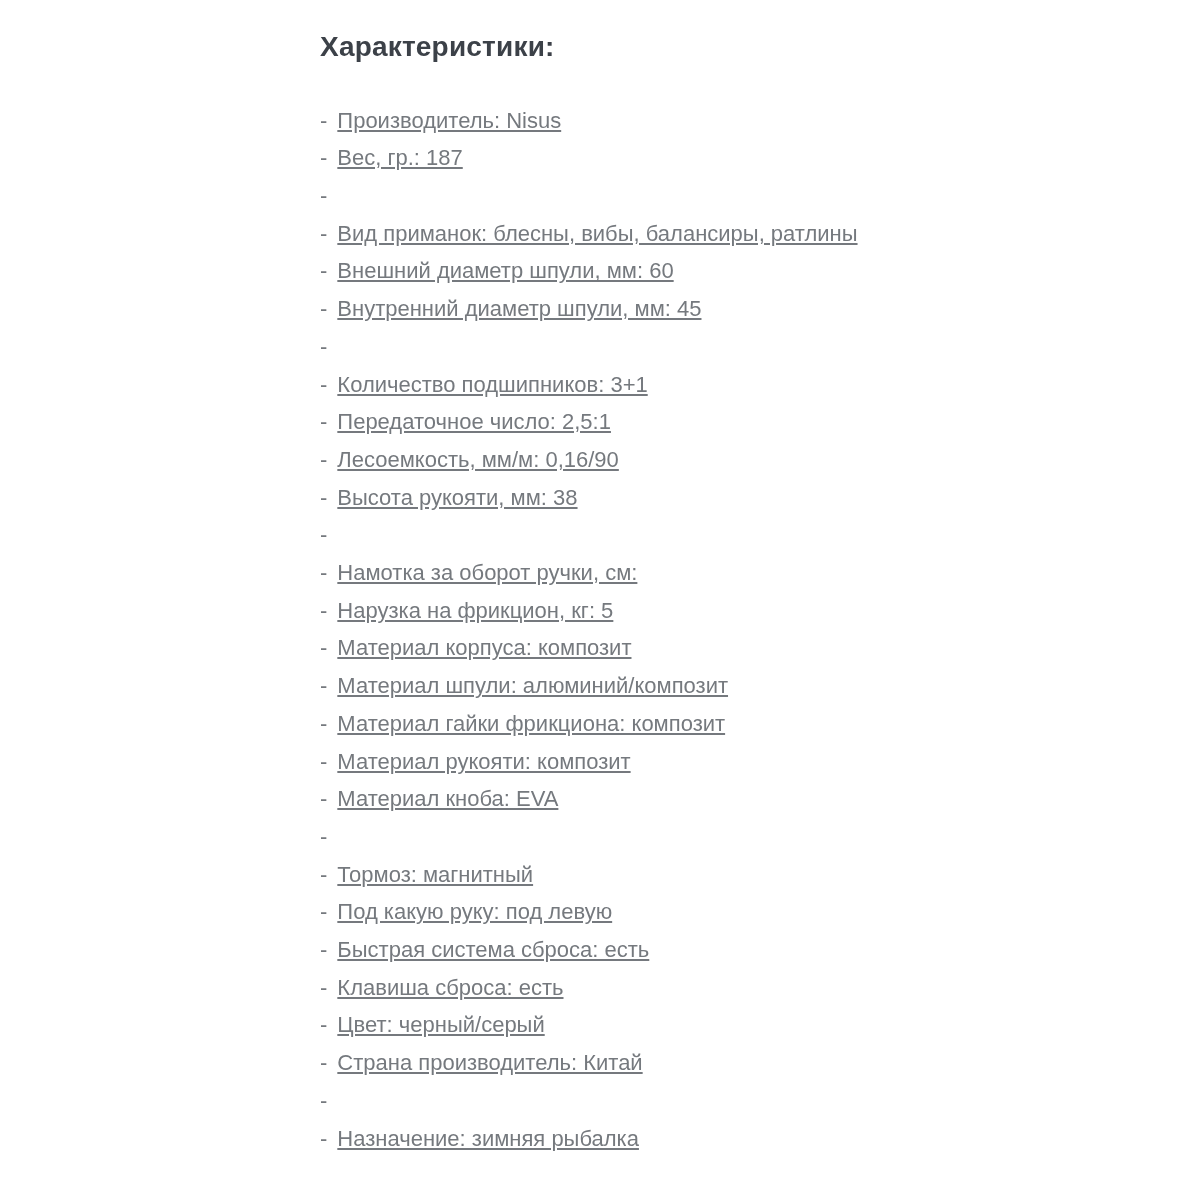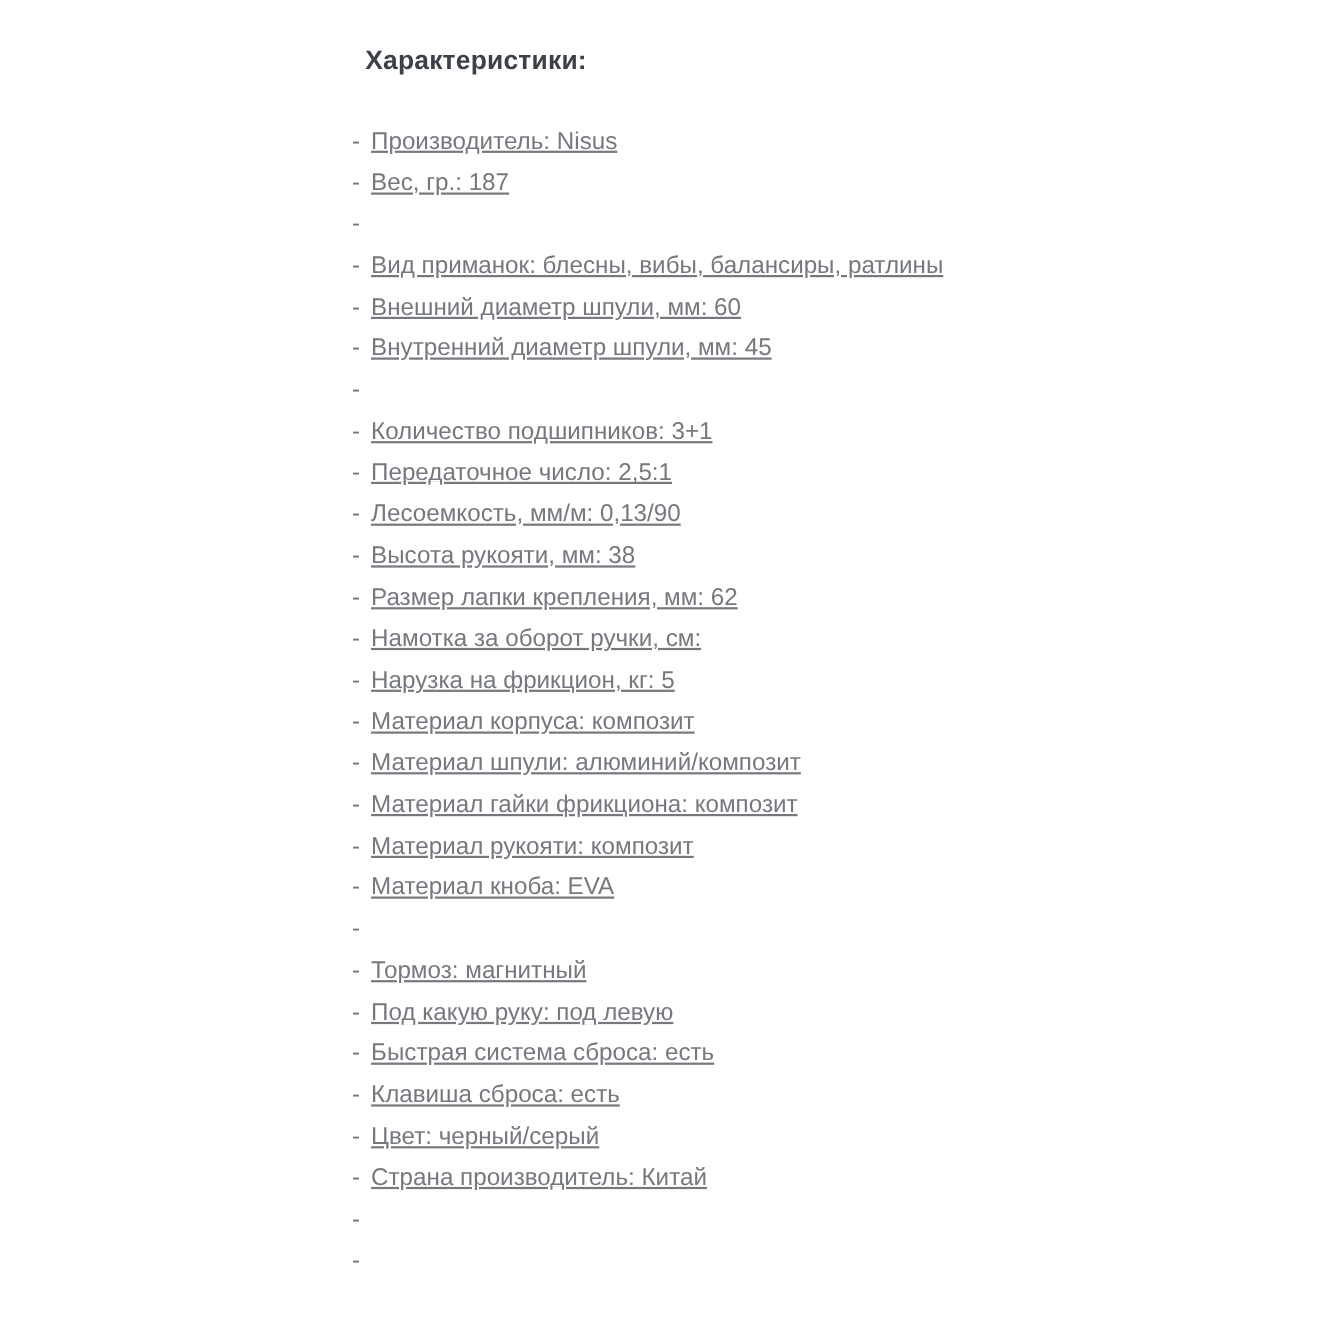"Характеристики:" .heading { font-size: 24px -> 28px; margin: 12px -> 0 }
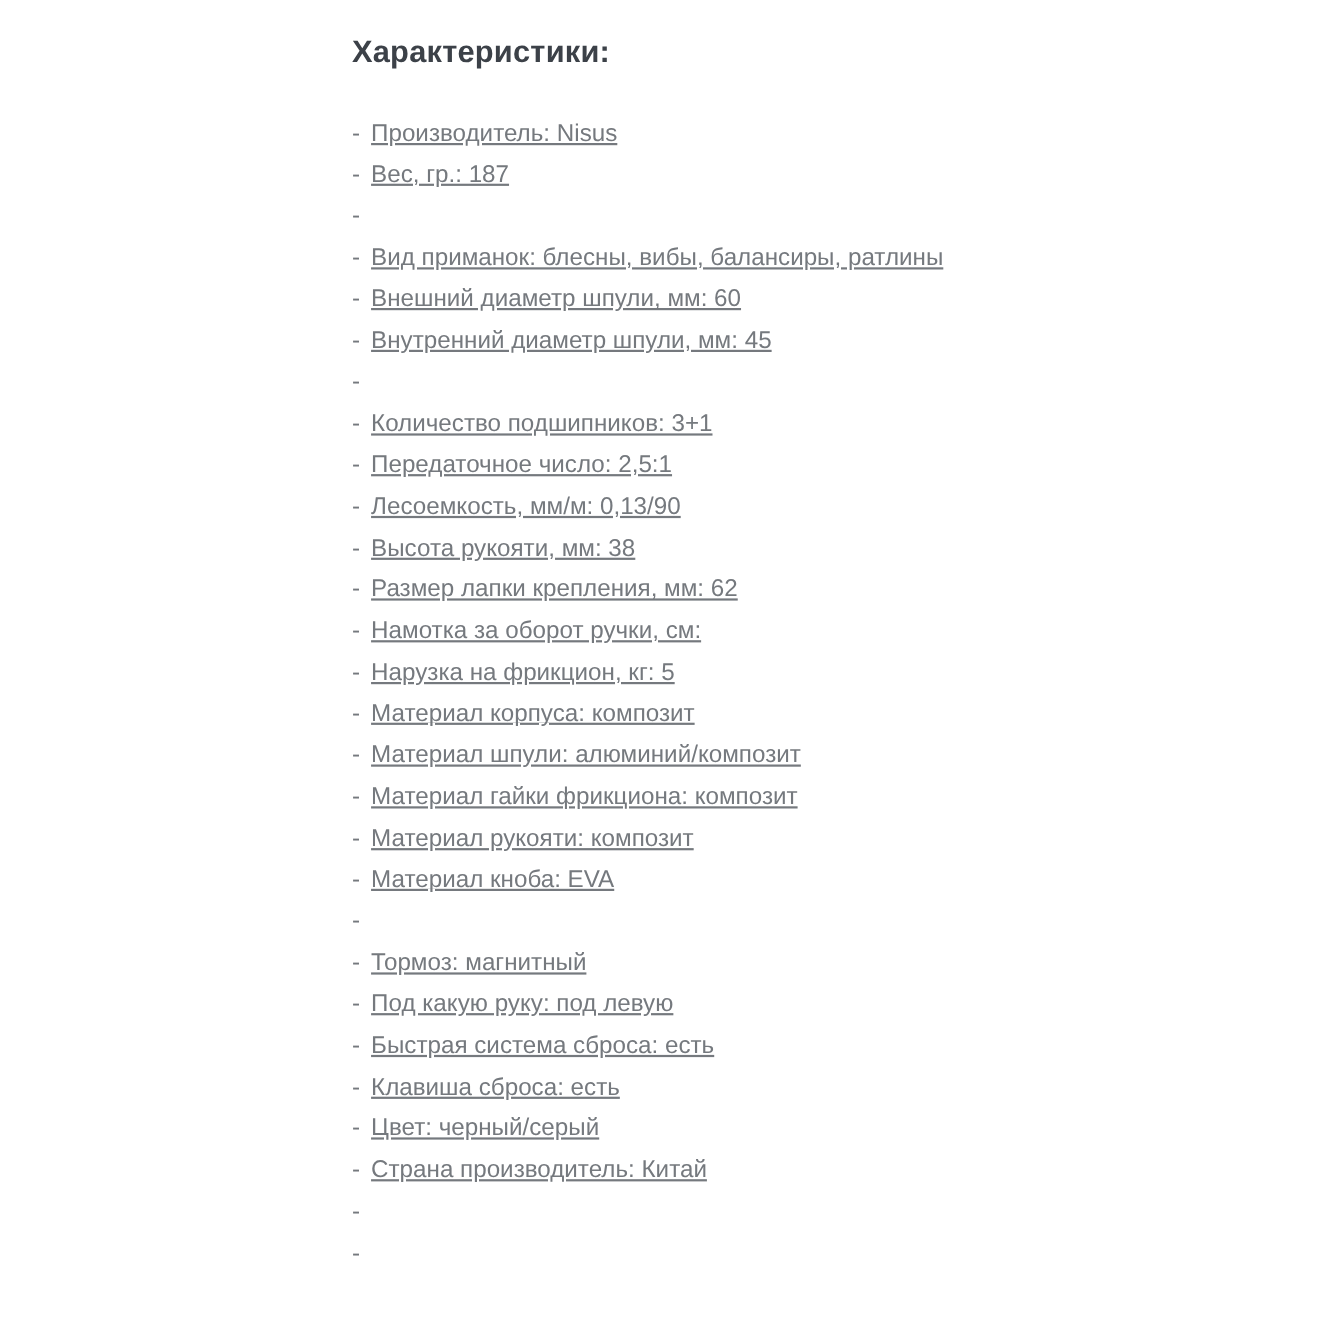"Лесоемкость, мм/м: 0,13/90" span.spec-text { text: 0,13/90 -> 0,16/90 }
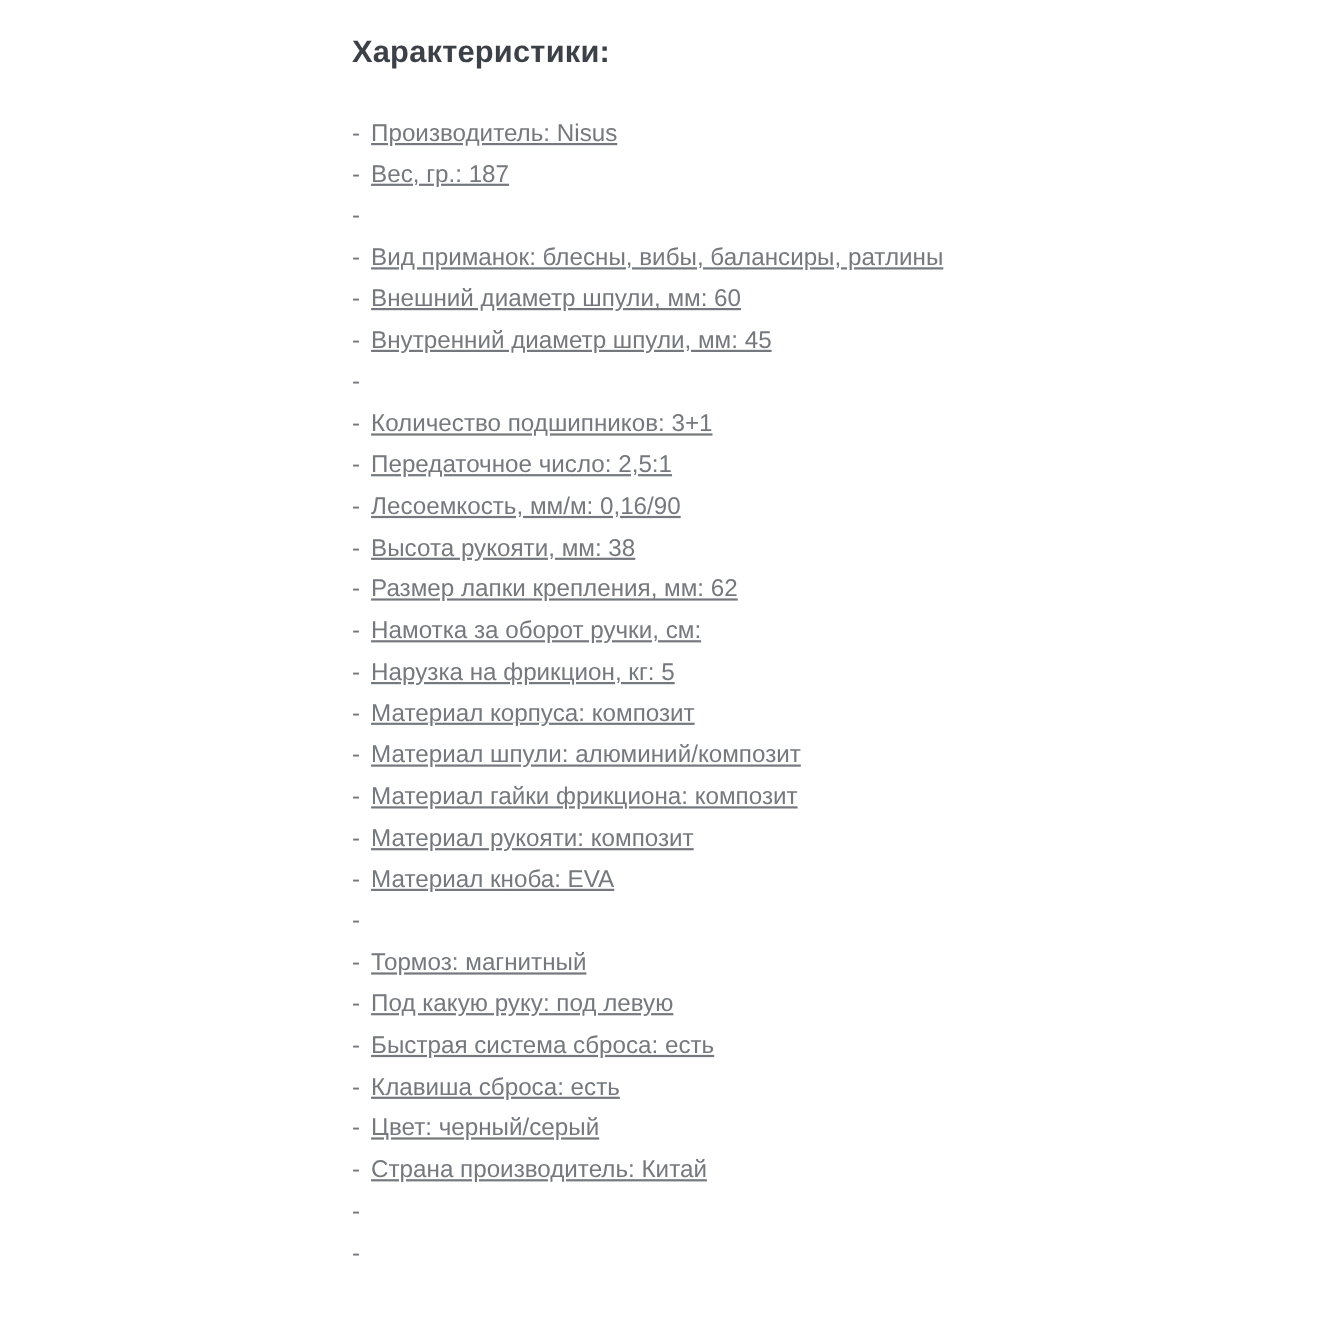"Размер лапки крепления, мм: 62" span.spec-text { html: <span>Размер лапки крепления, мм: 62</span> -> none }
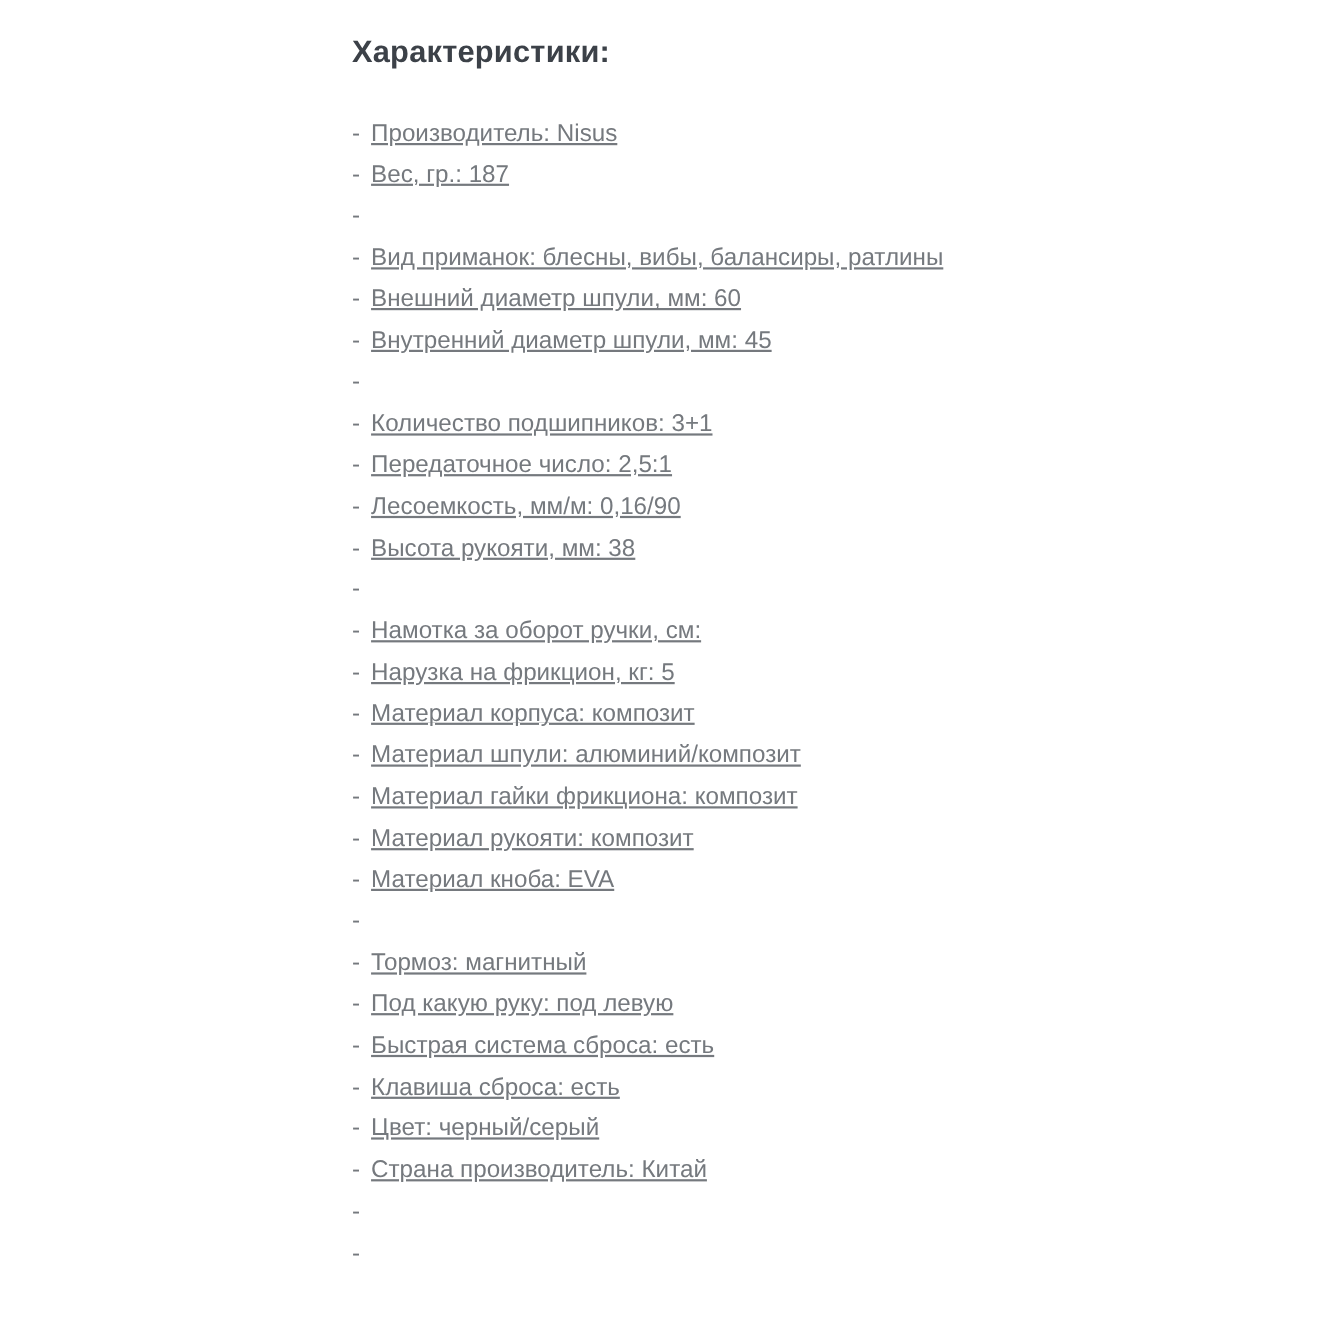"Назначение: зимняя рыбалка" span.spec-text { html: none -> <span>Назначение: зимняя рыбалка</span> }
